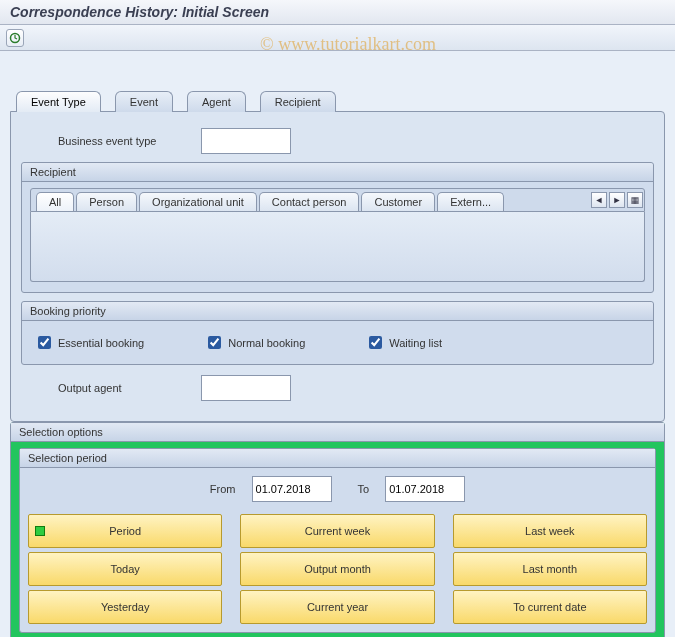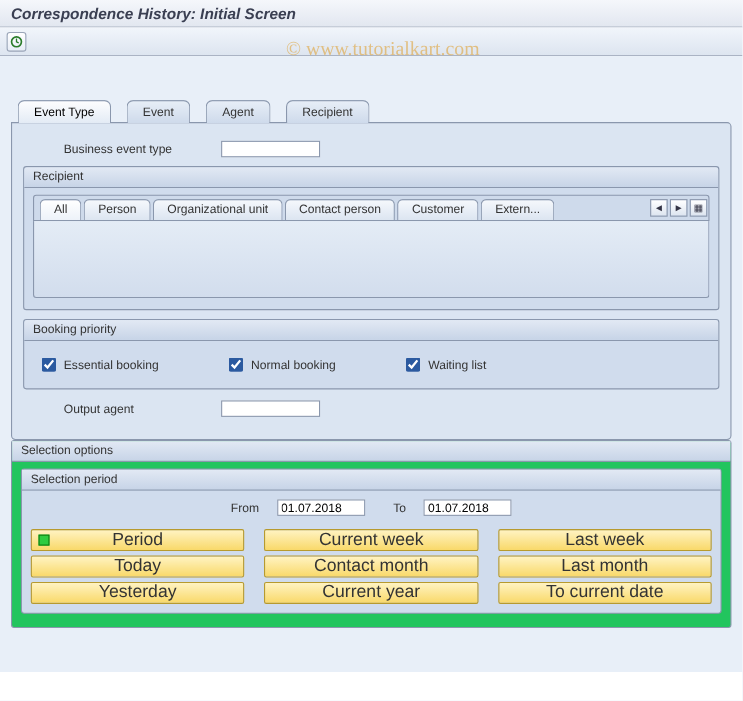"01.07.2018" input[type=text].field { height: 15px -> 26px }
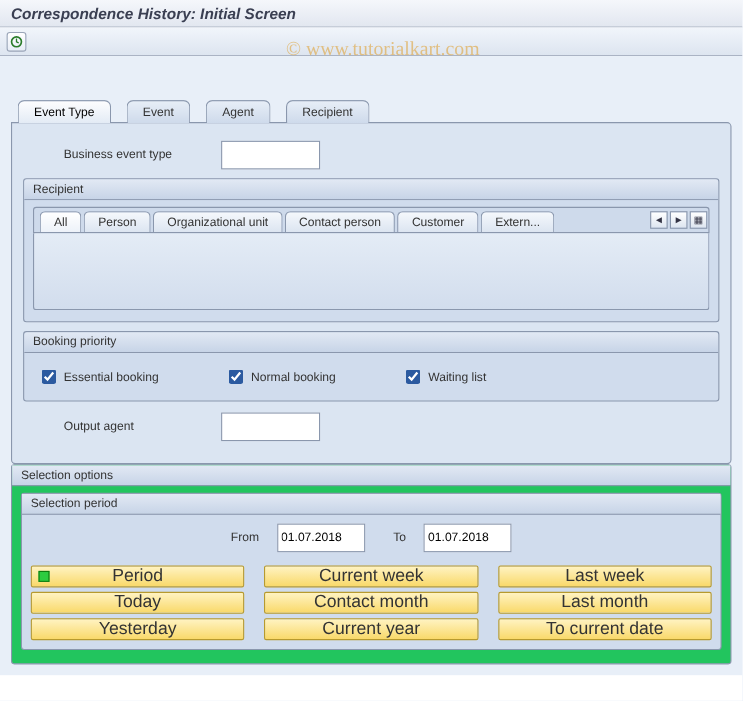"Period" .ybtn { font-size: 16px -> 11px; height: 20px -> 34px }
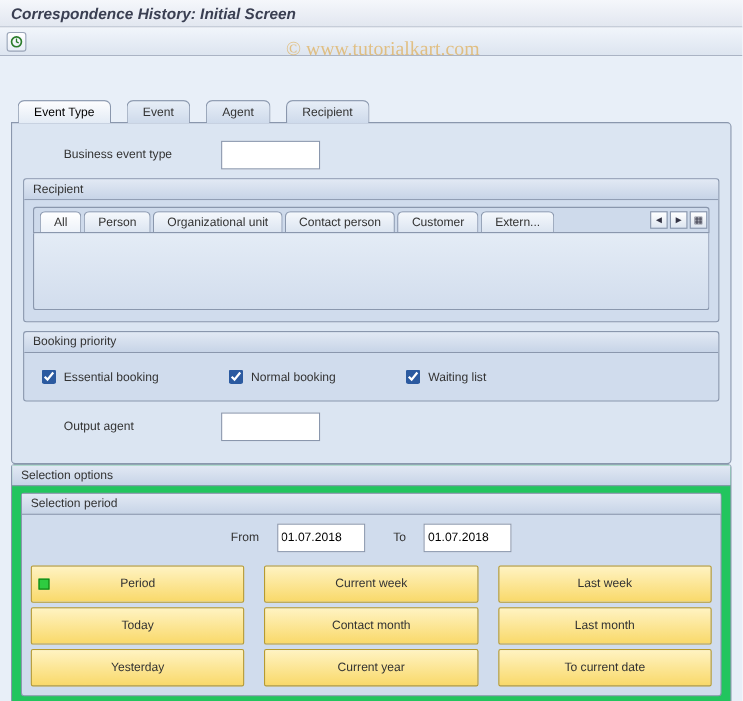"Contact month" span { text: Contact -> Output }
